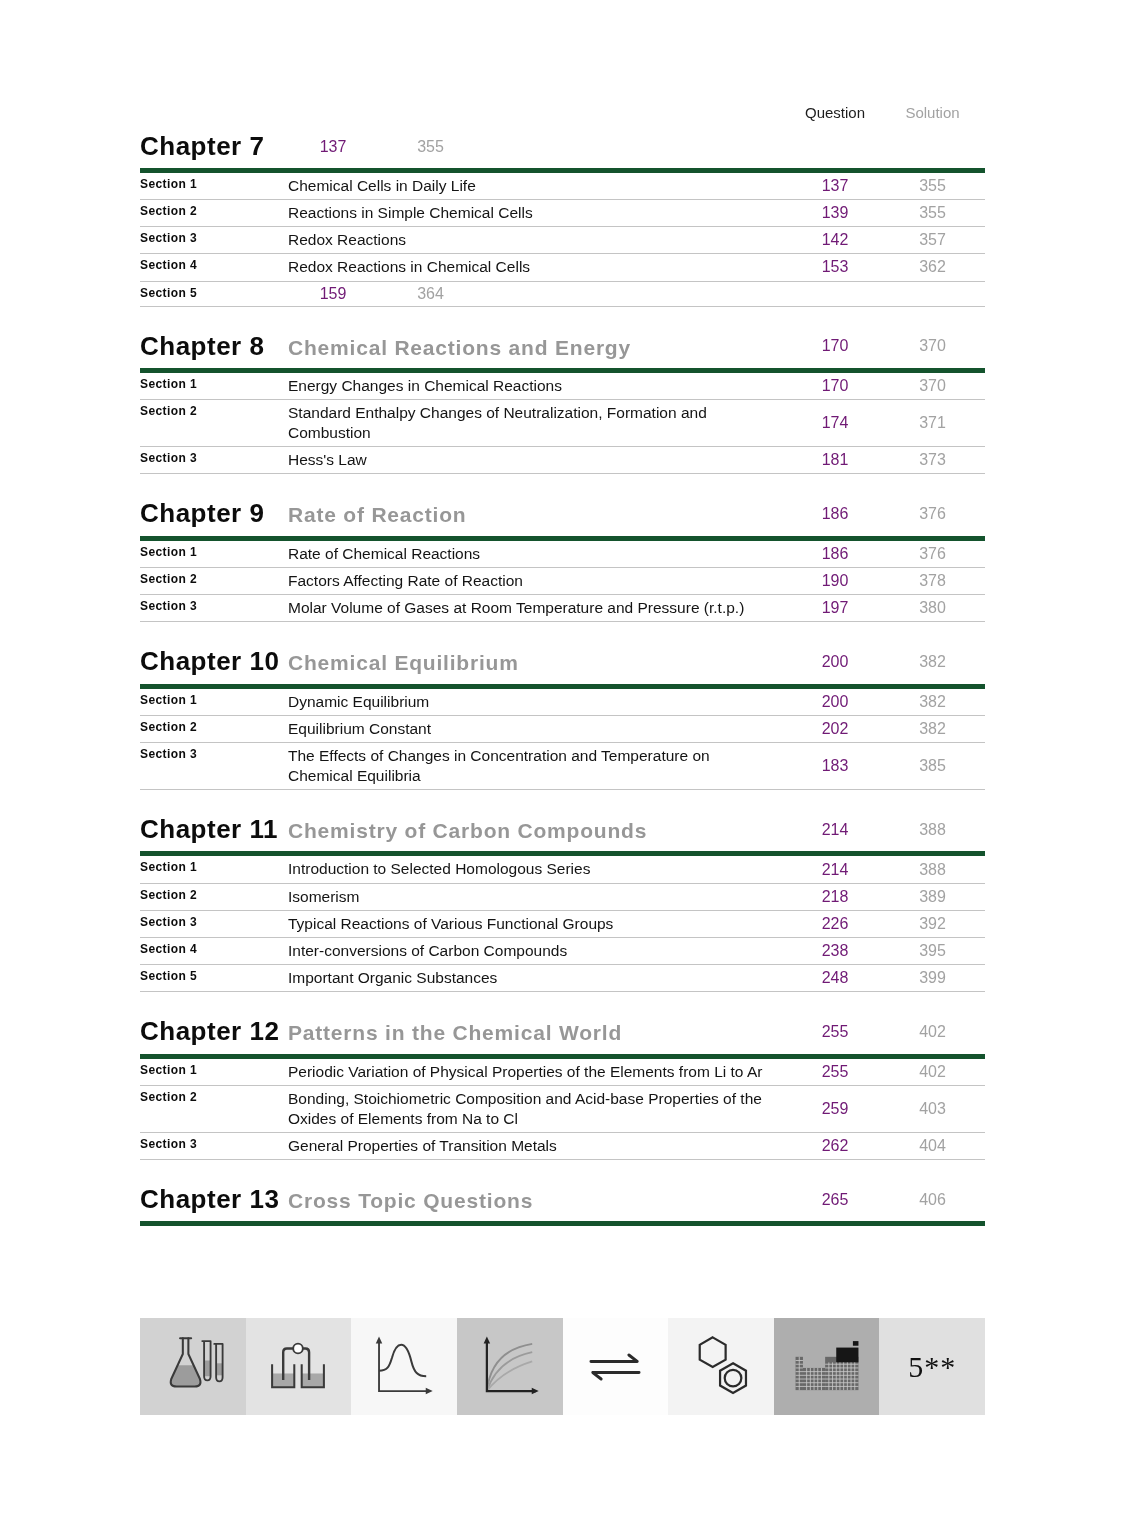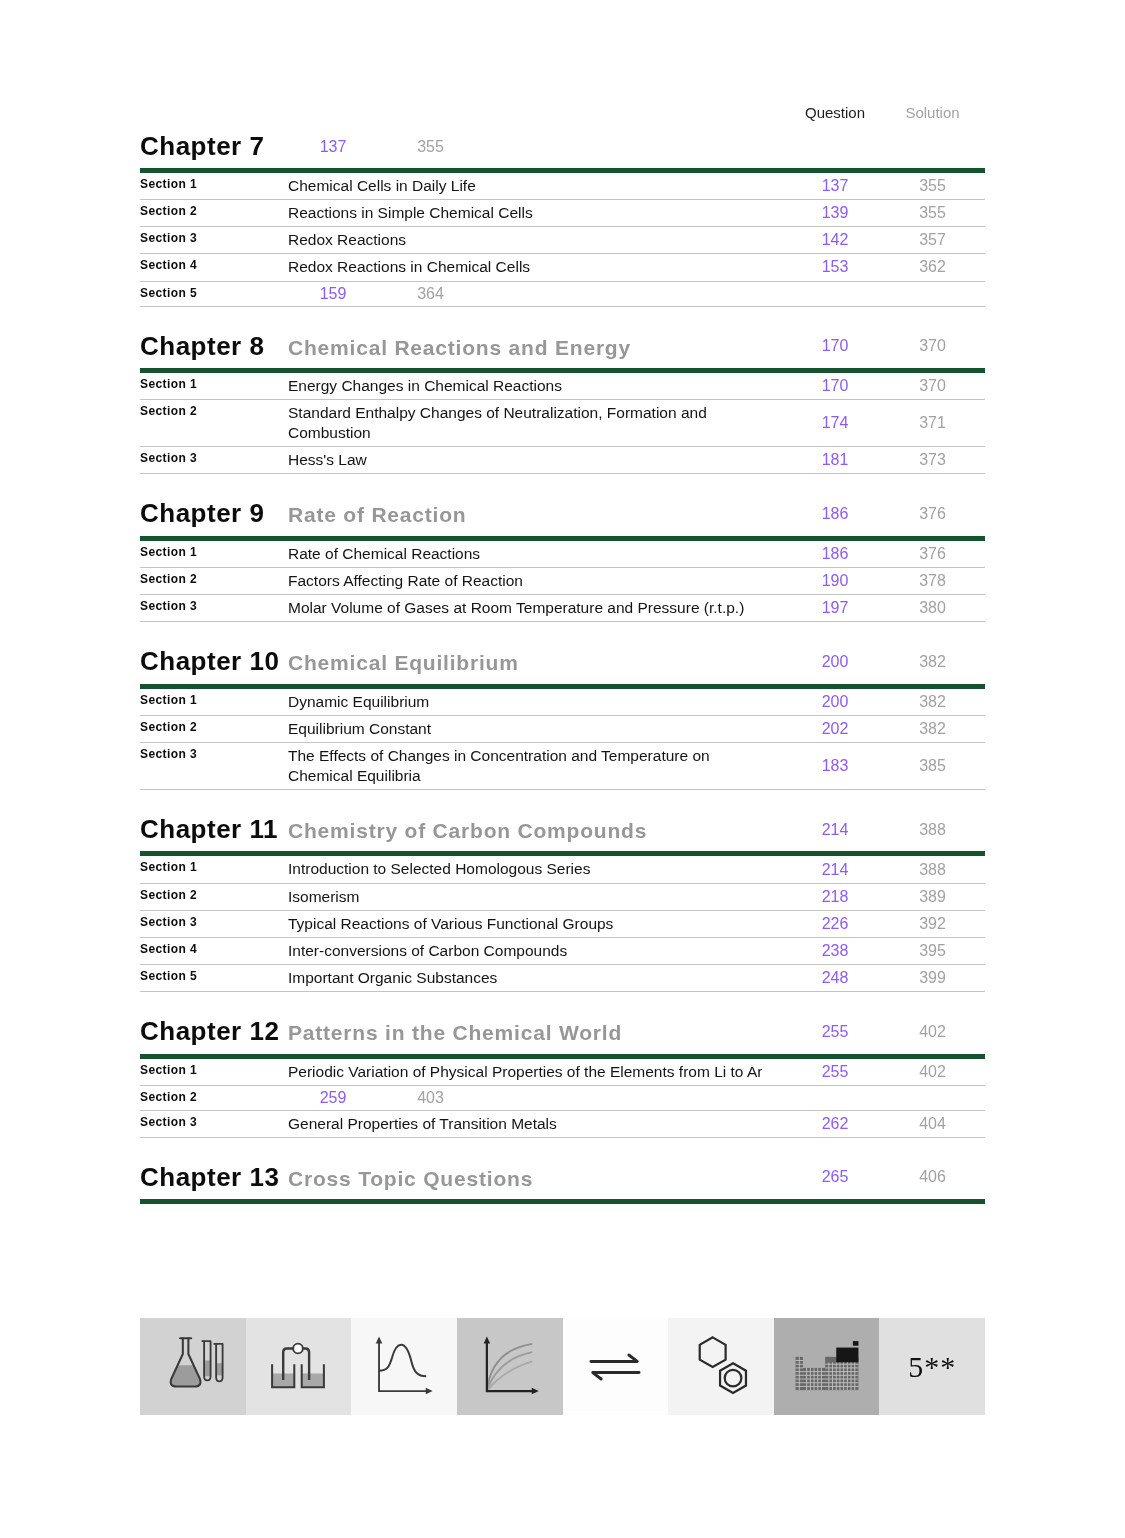"137" .q { color: #8b5cf6 -> #701a75 }
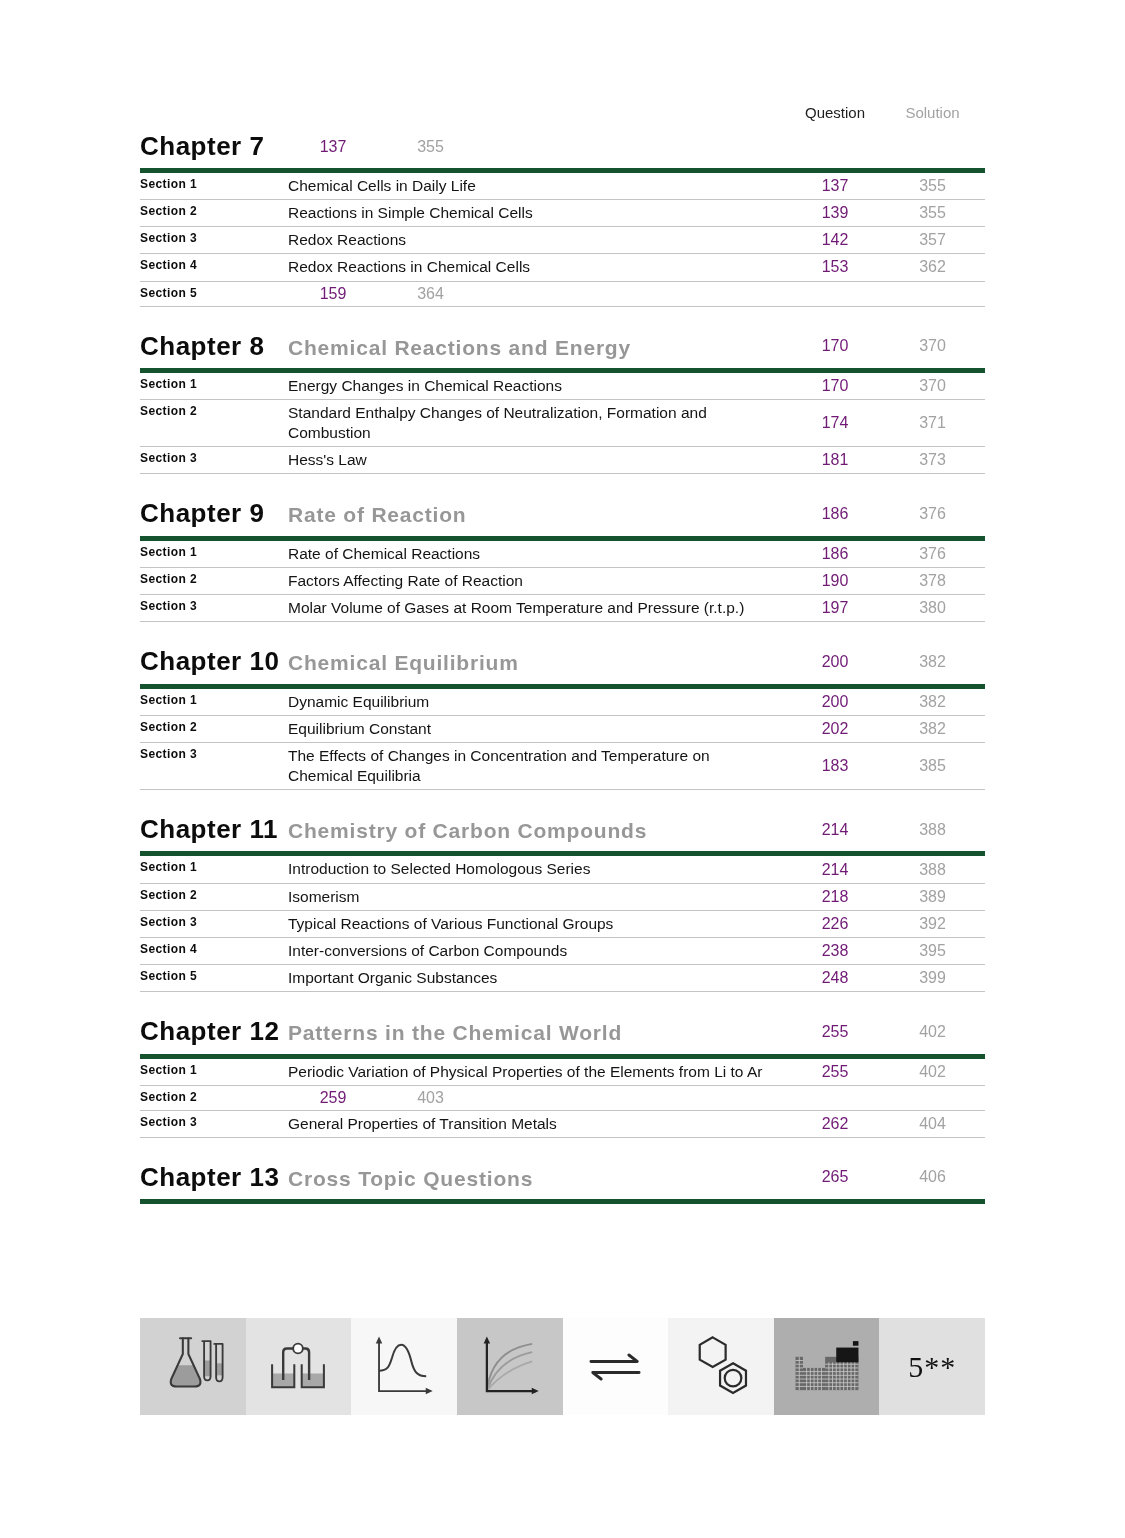"Bonding, Stoichiometric Composition and" div.cell { html: none -> <div>Bonding, Stoichiometric Composition and Acid-base Properties of the Oxides of Elements from Na to Cl</div> }
